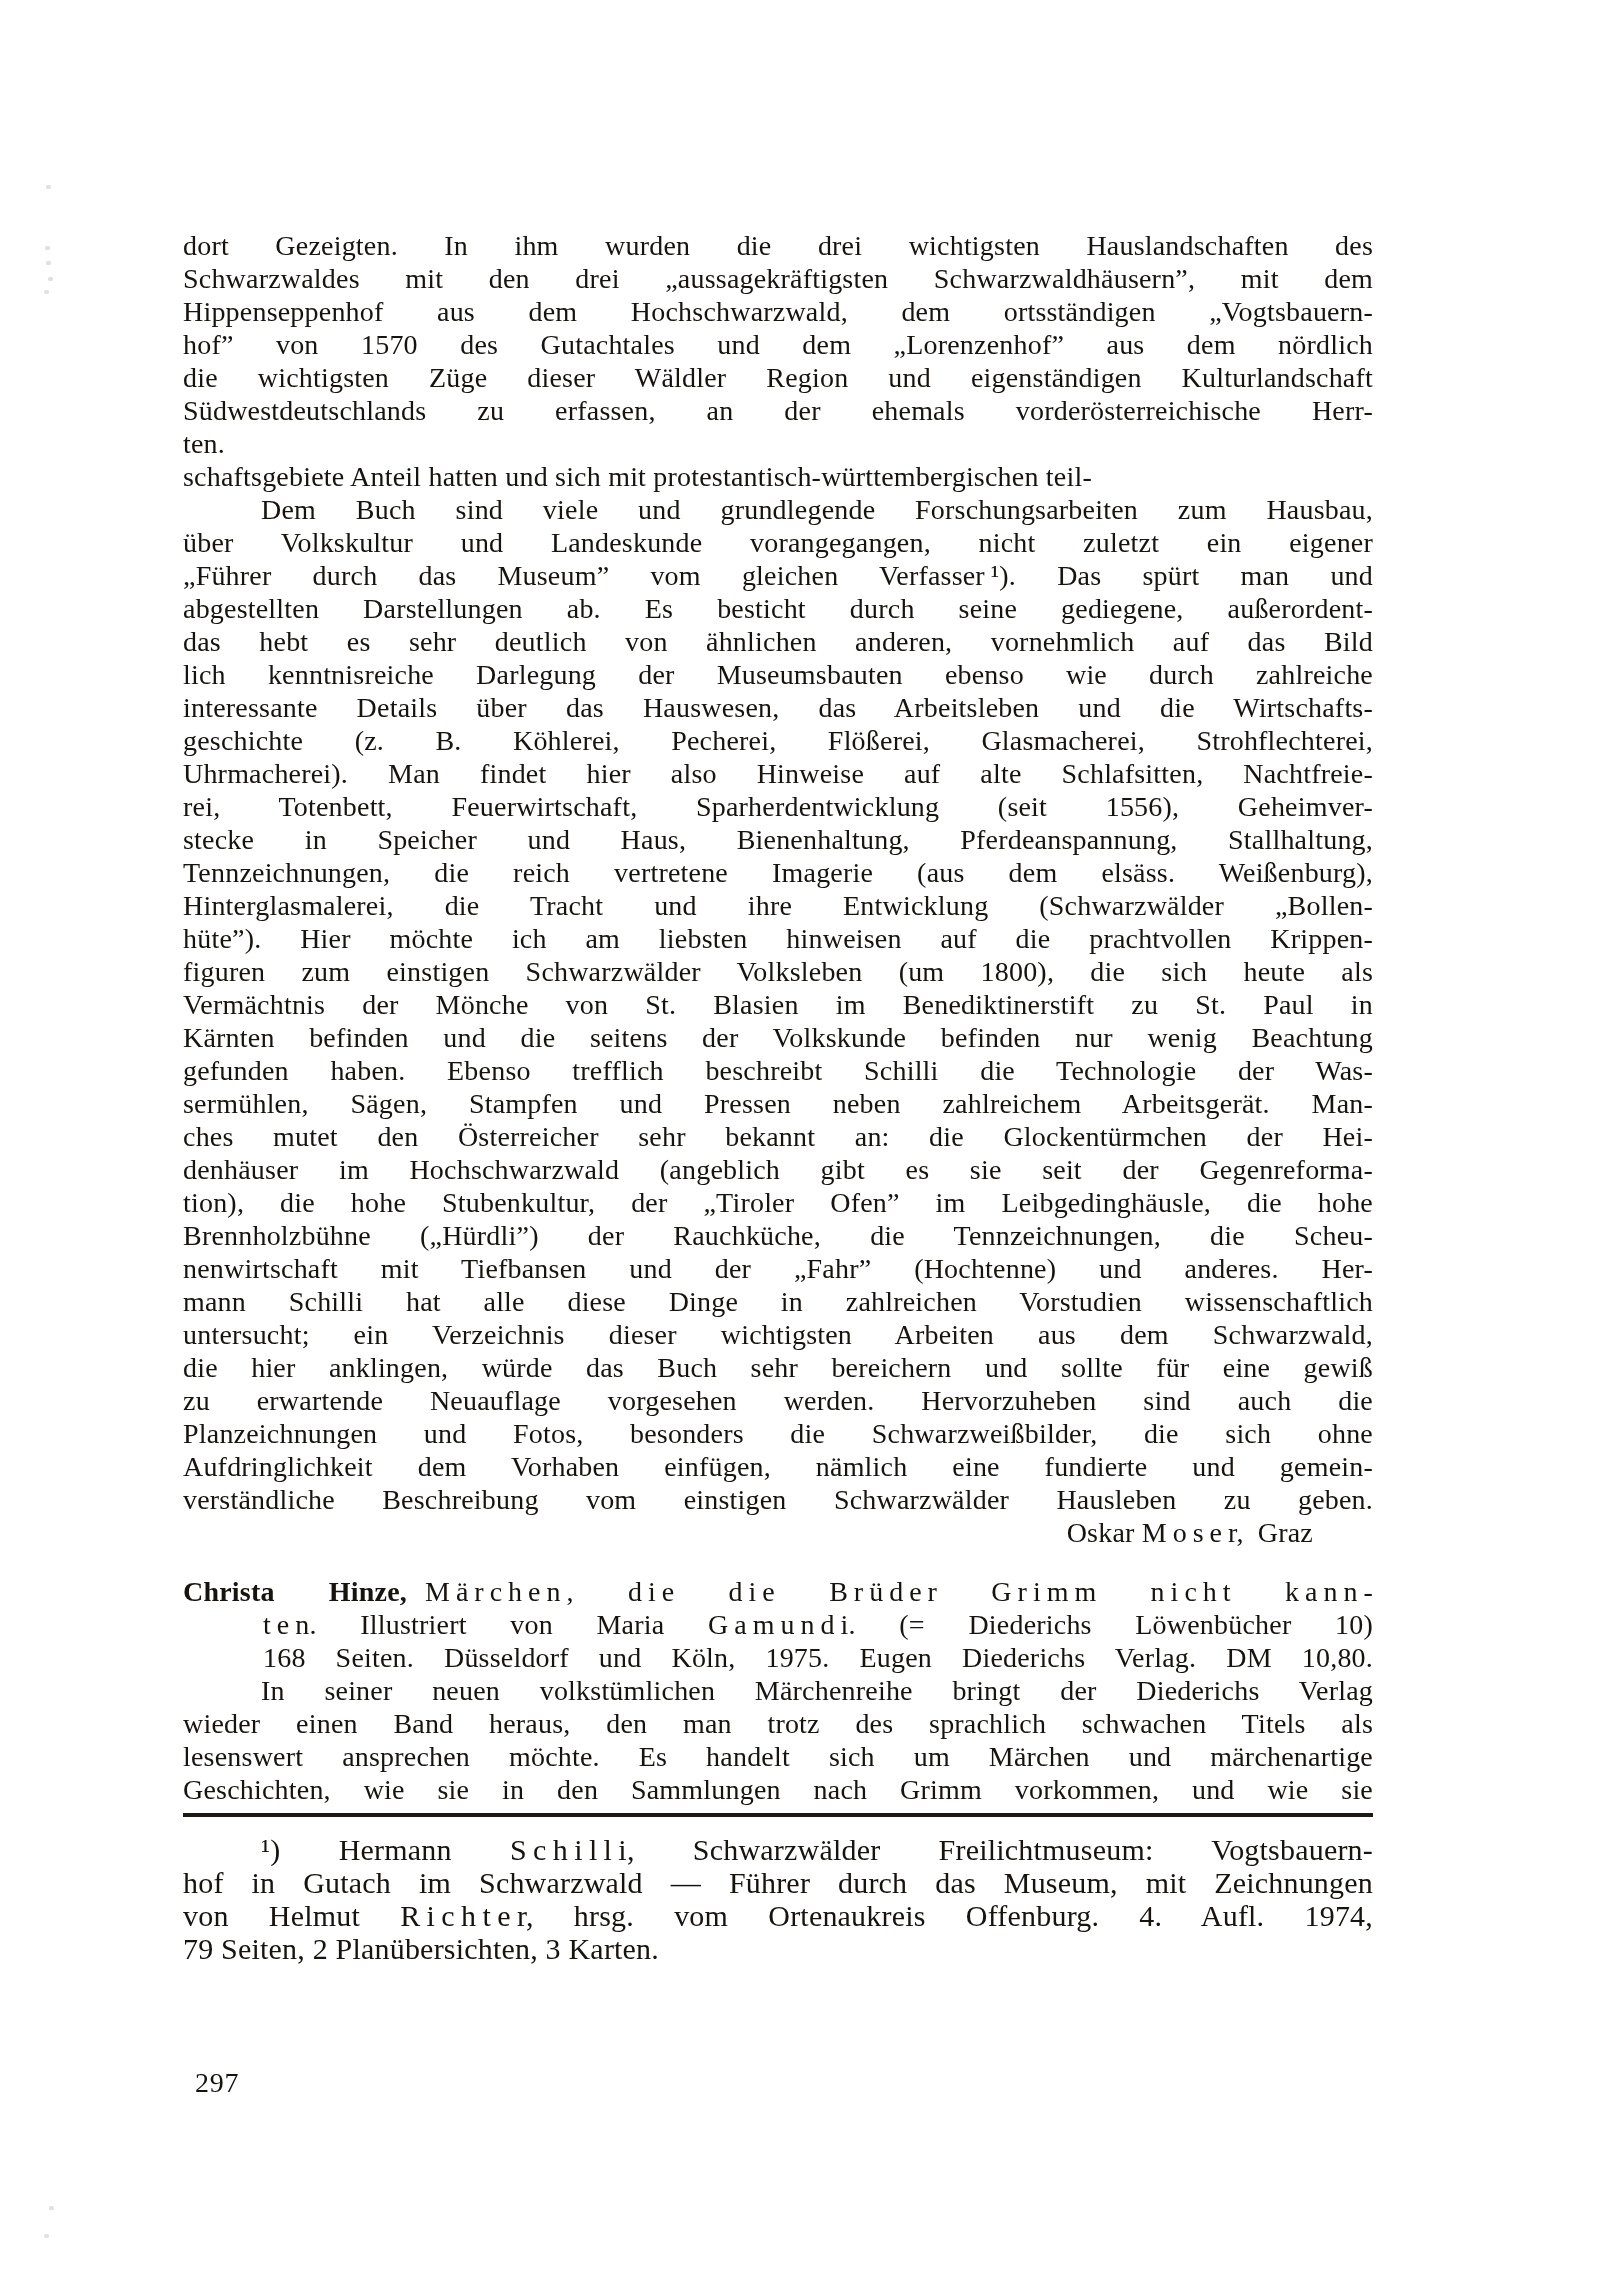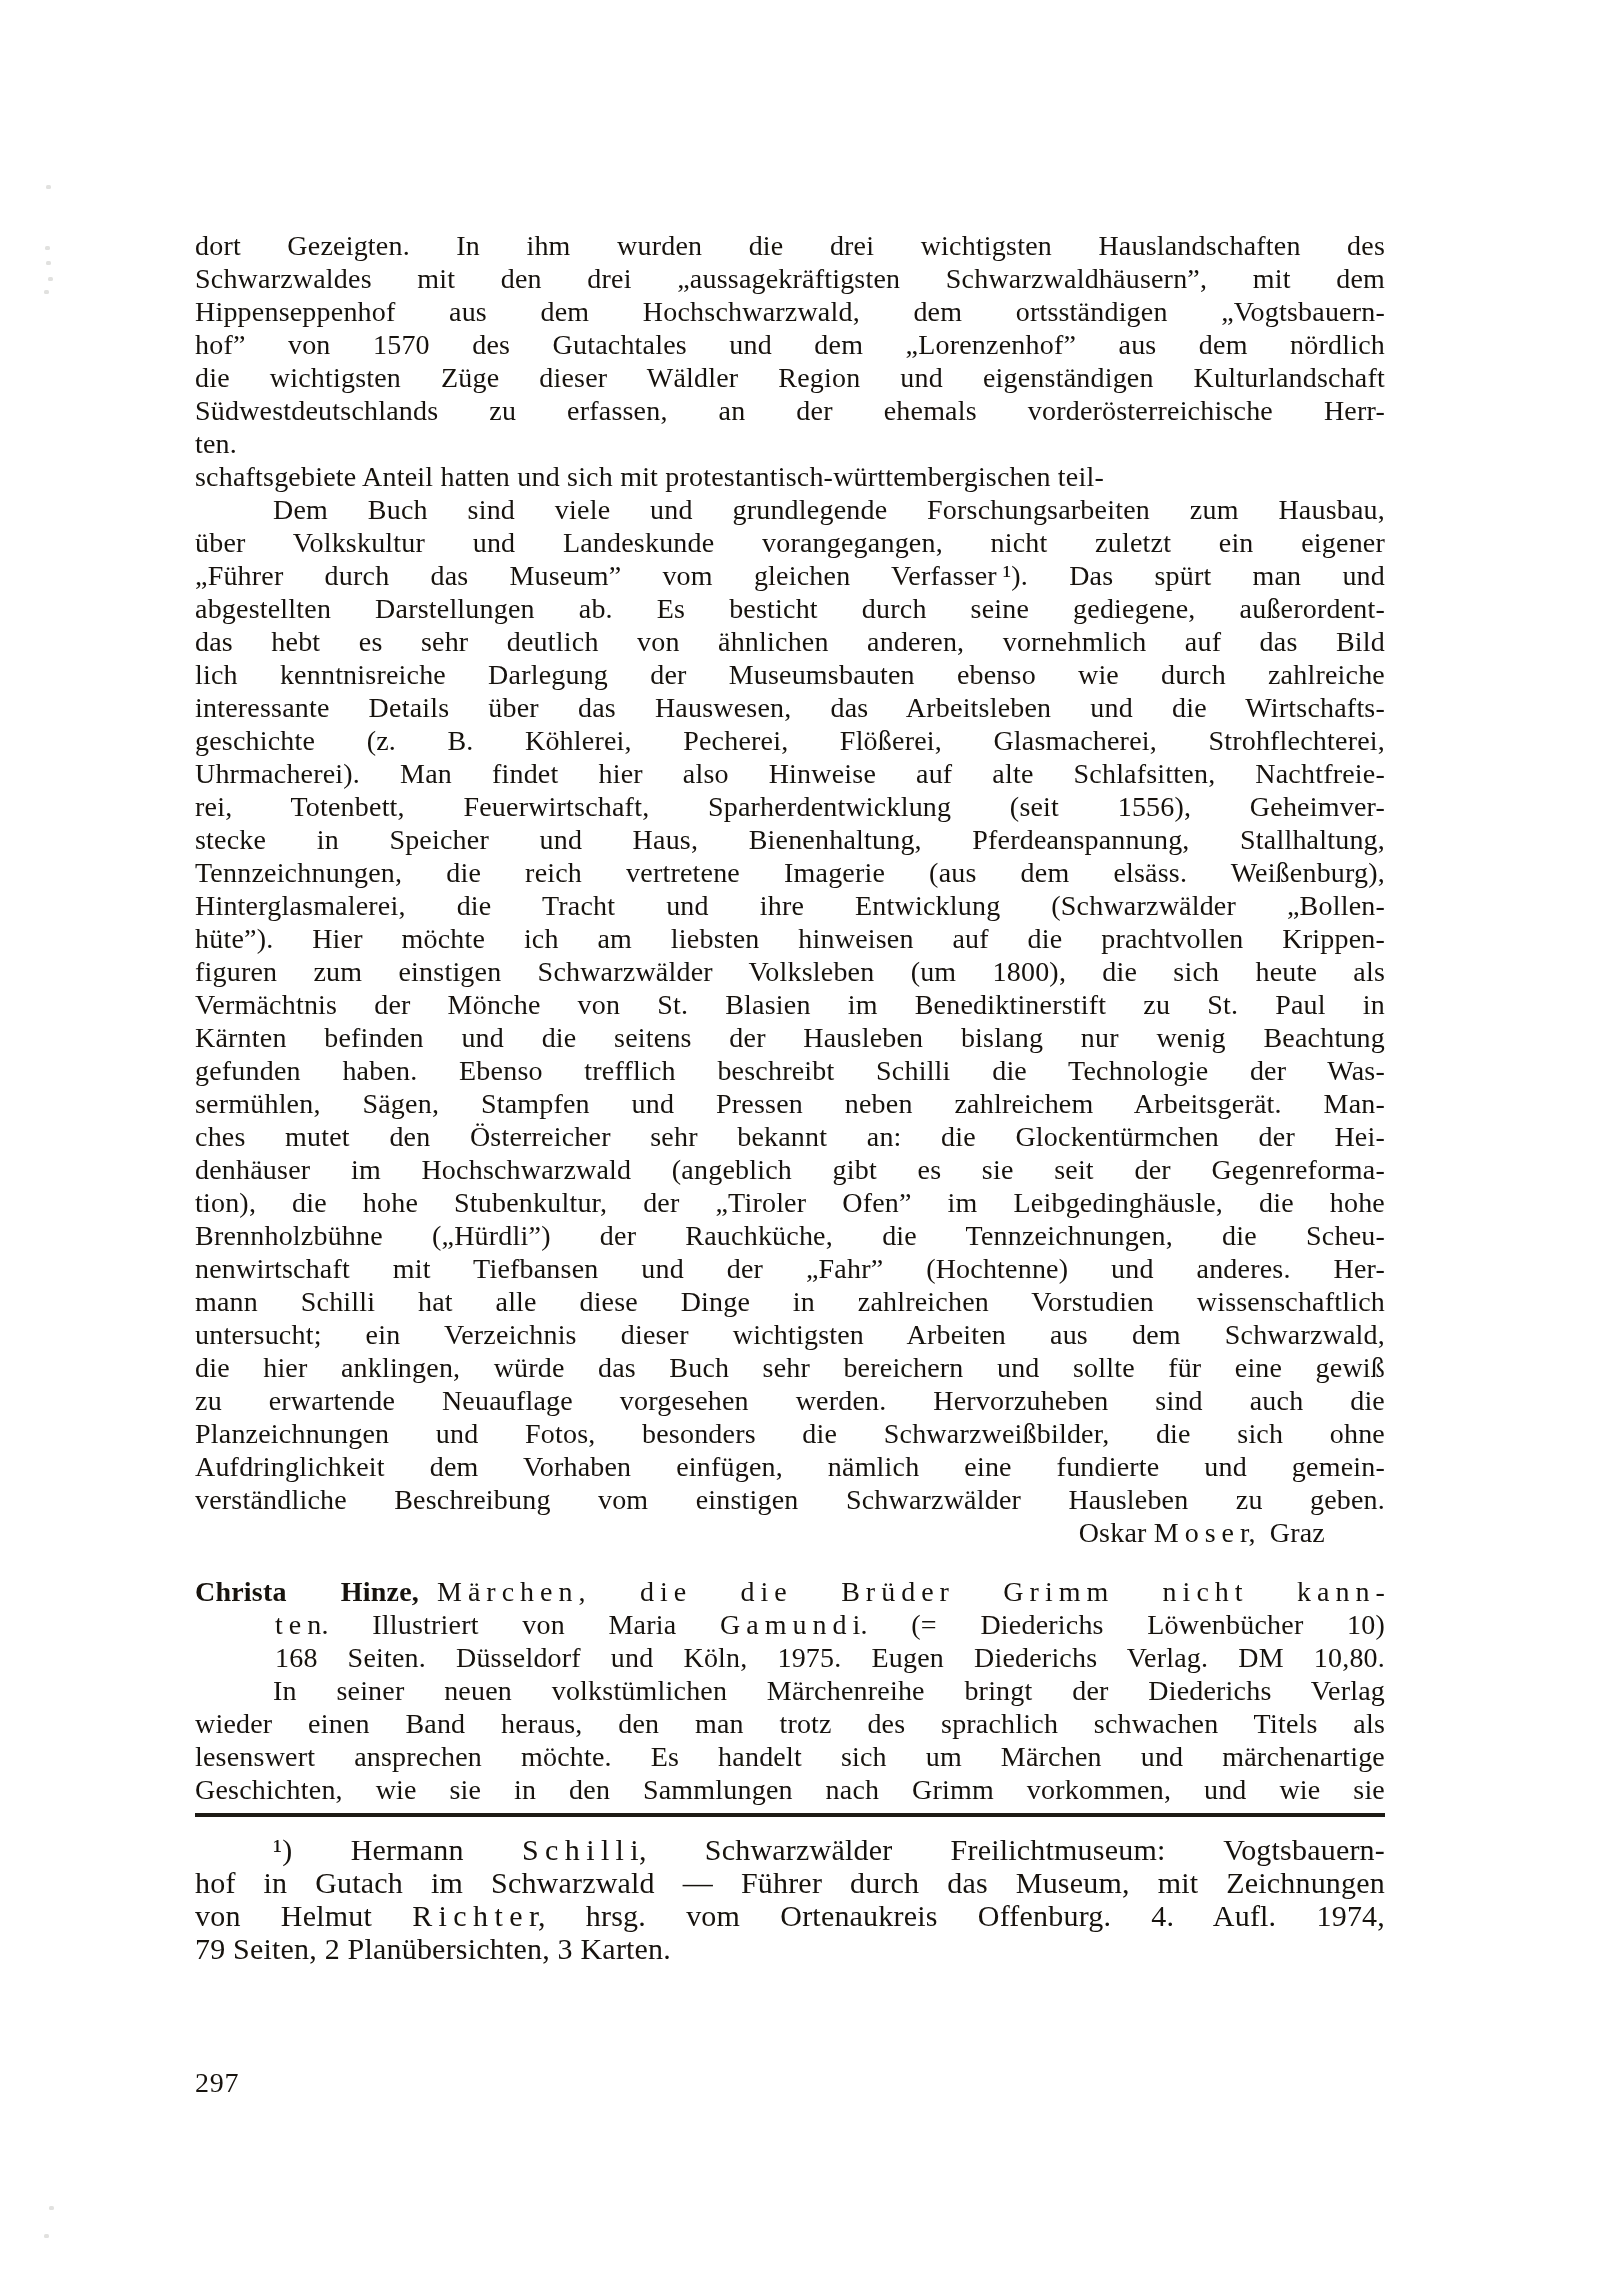"dort Gezeigten. In ihm wurden" .column { left: 195px -> 183px }
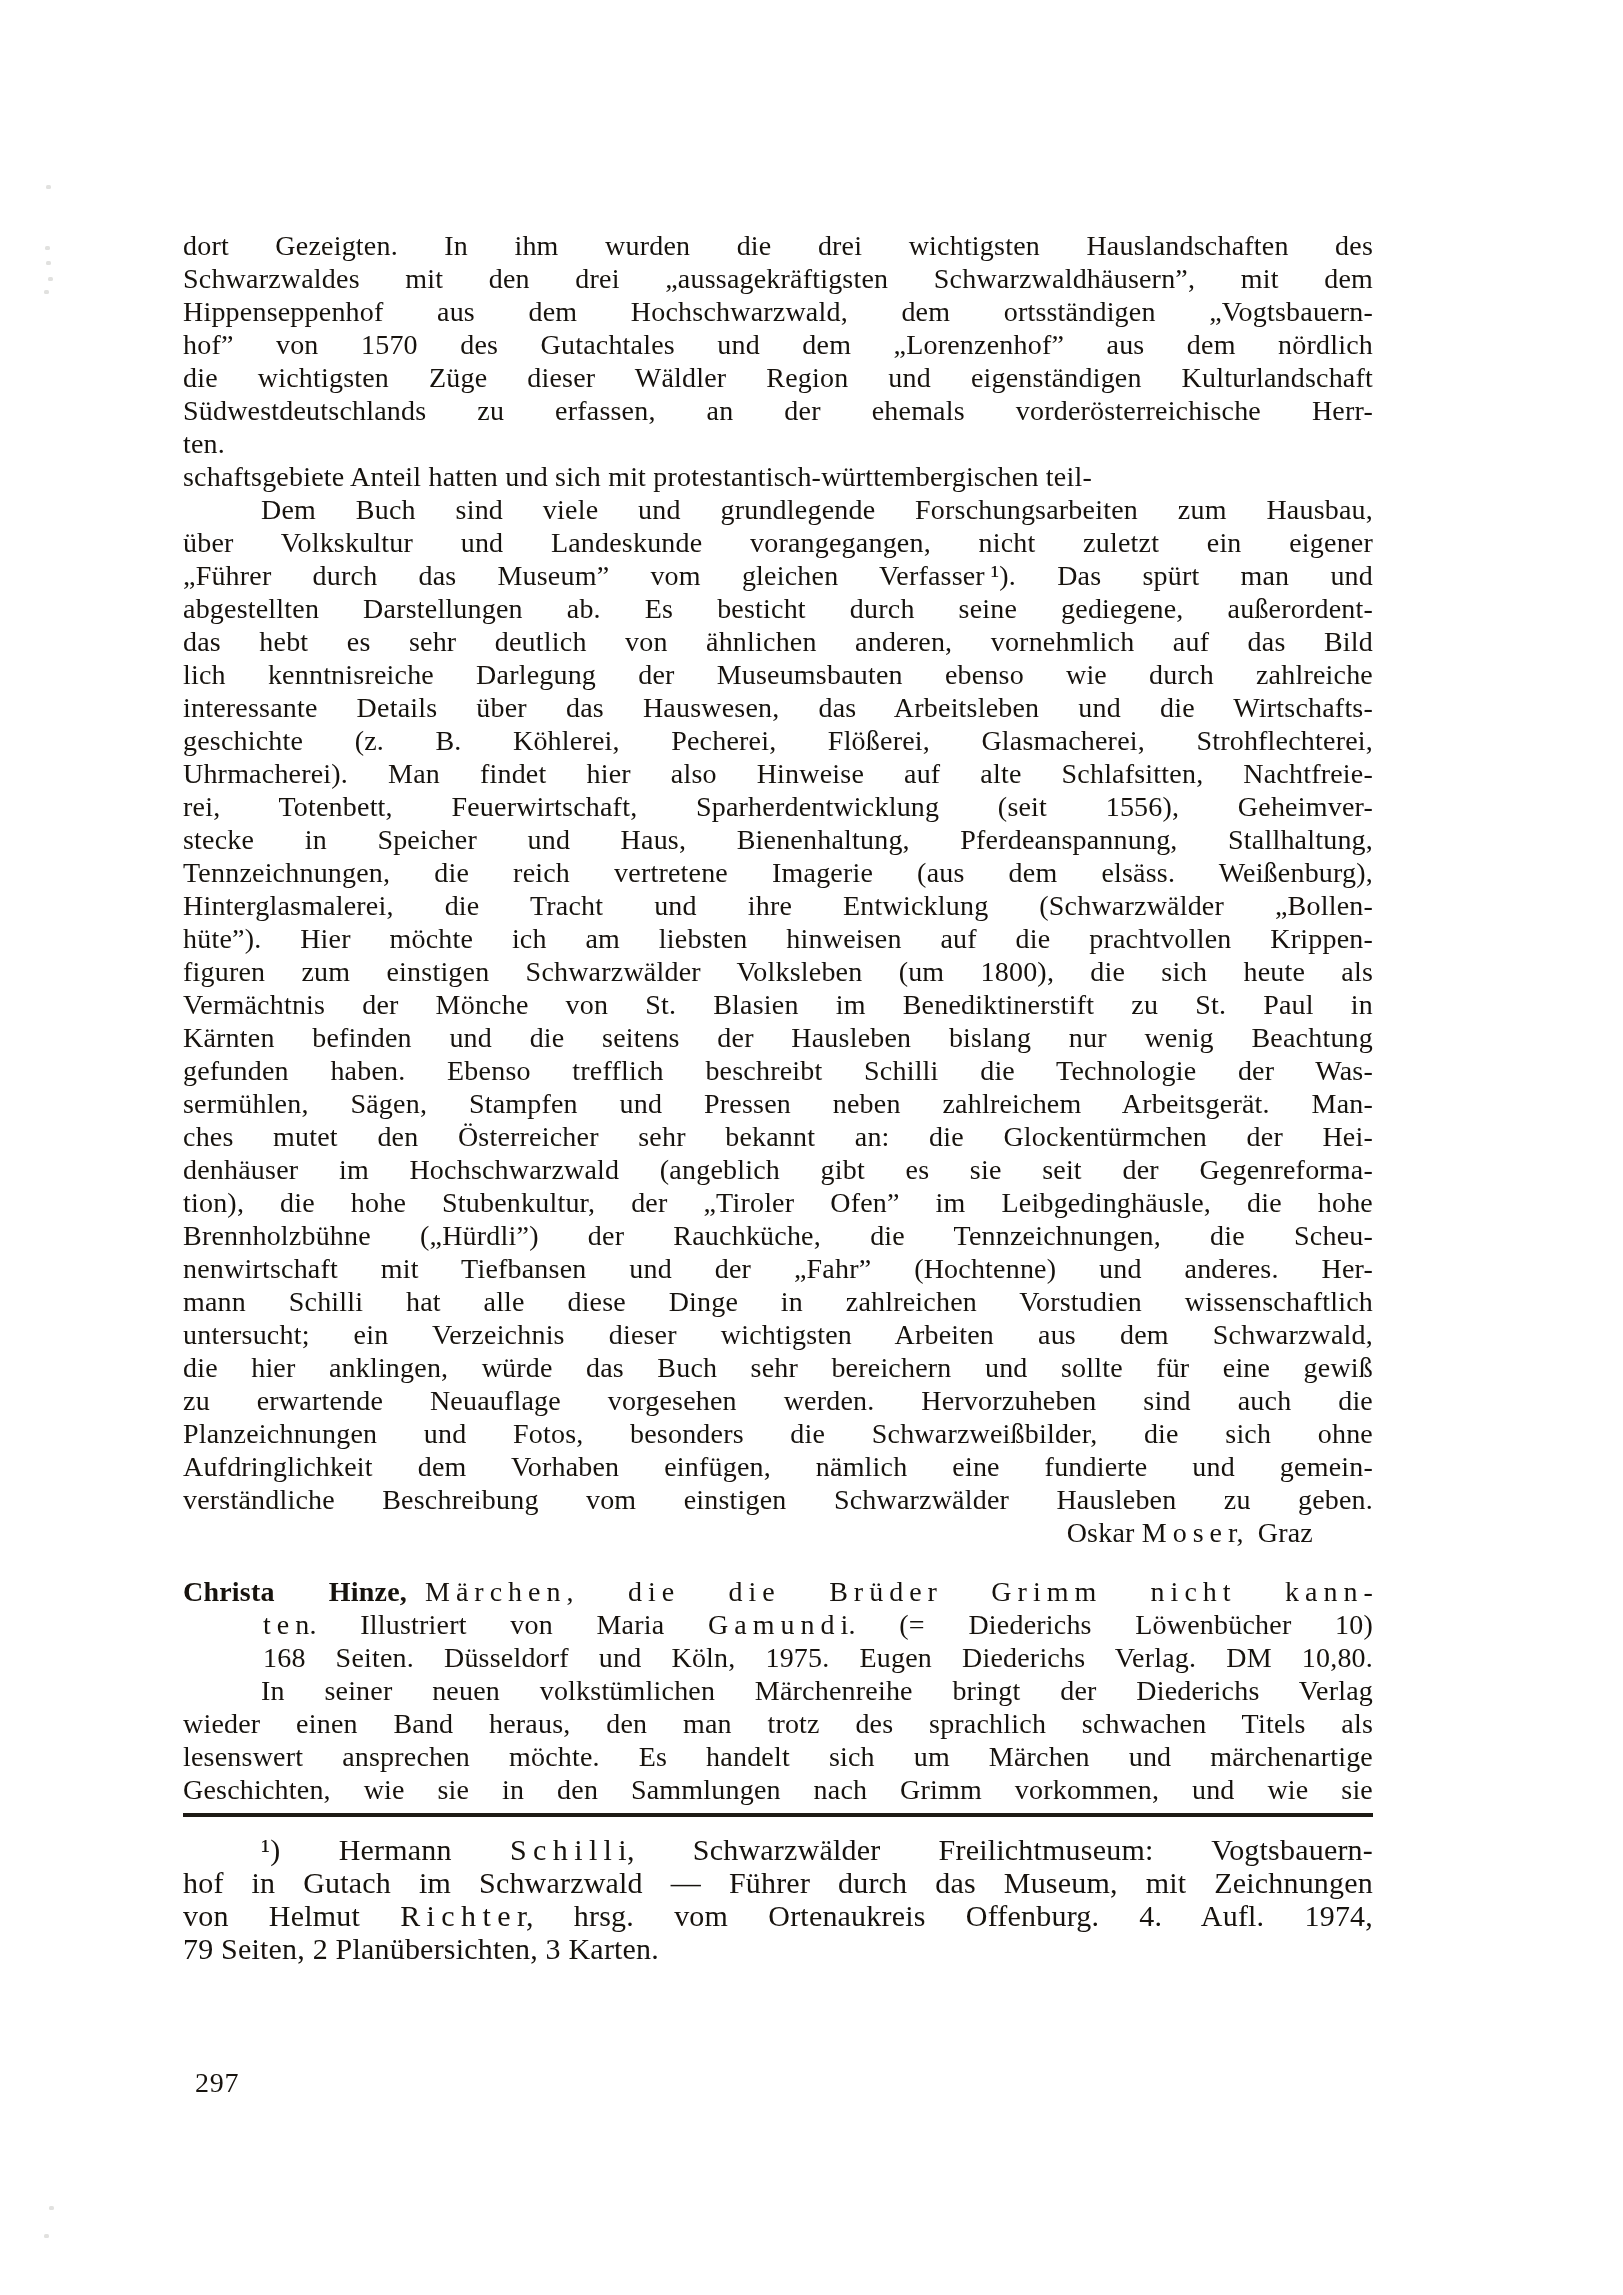"Kärnten befinden und die seitens" div.tline { text: Hausleben bislang -> Volkskunde befinden }
